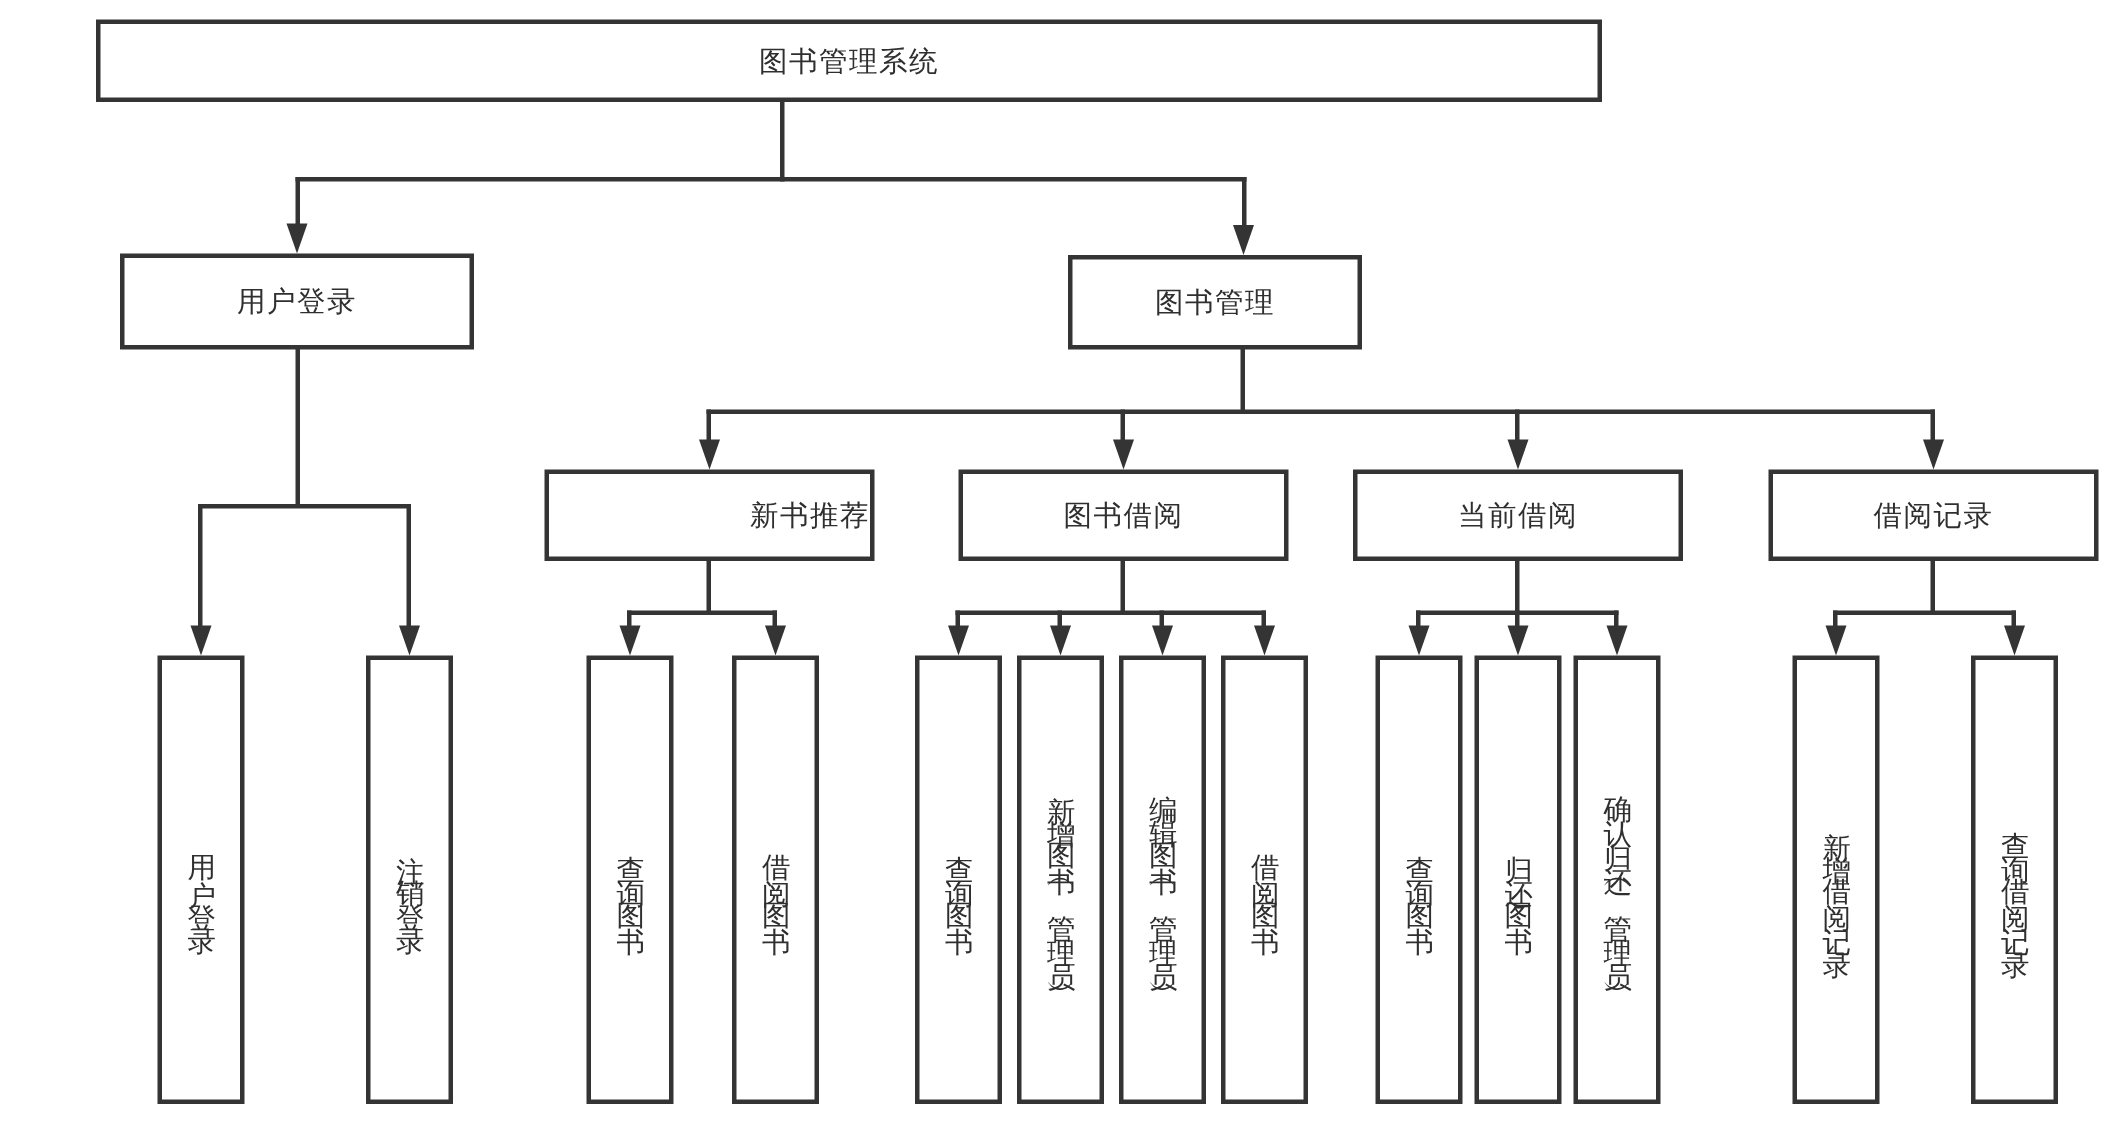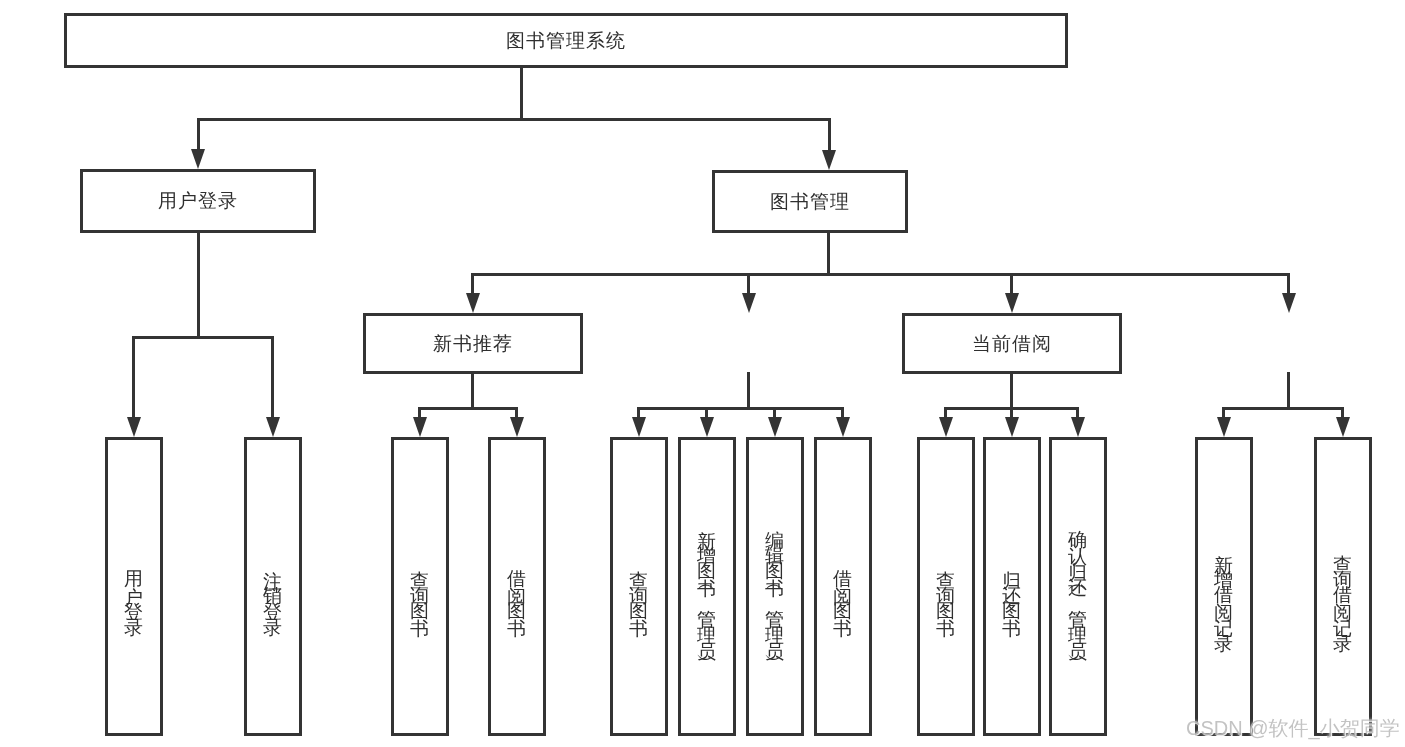"新书推荐" div.box { justify-content: none -> flex-end }
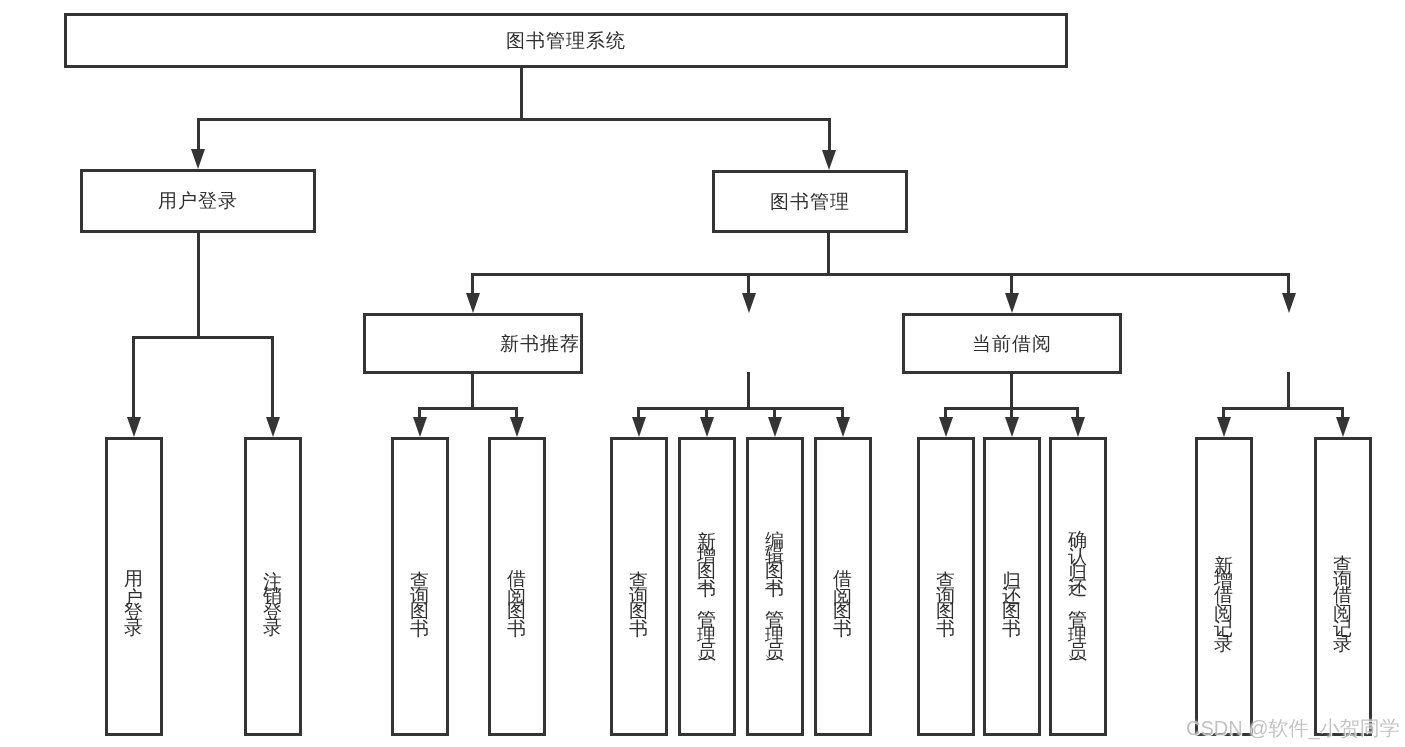"图书借阅" div.box { html: none -> <div> <span>图书借阅</span> </div> }
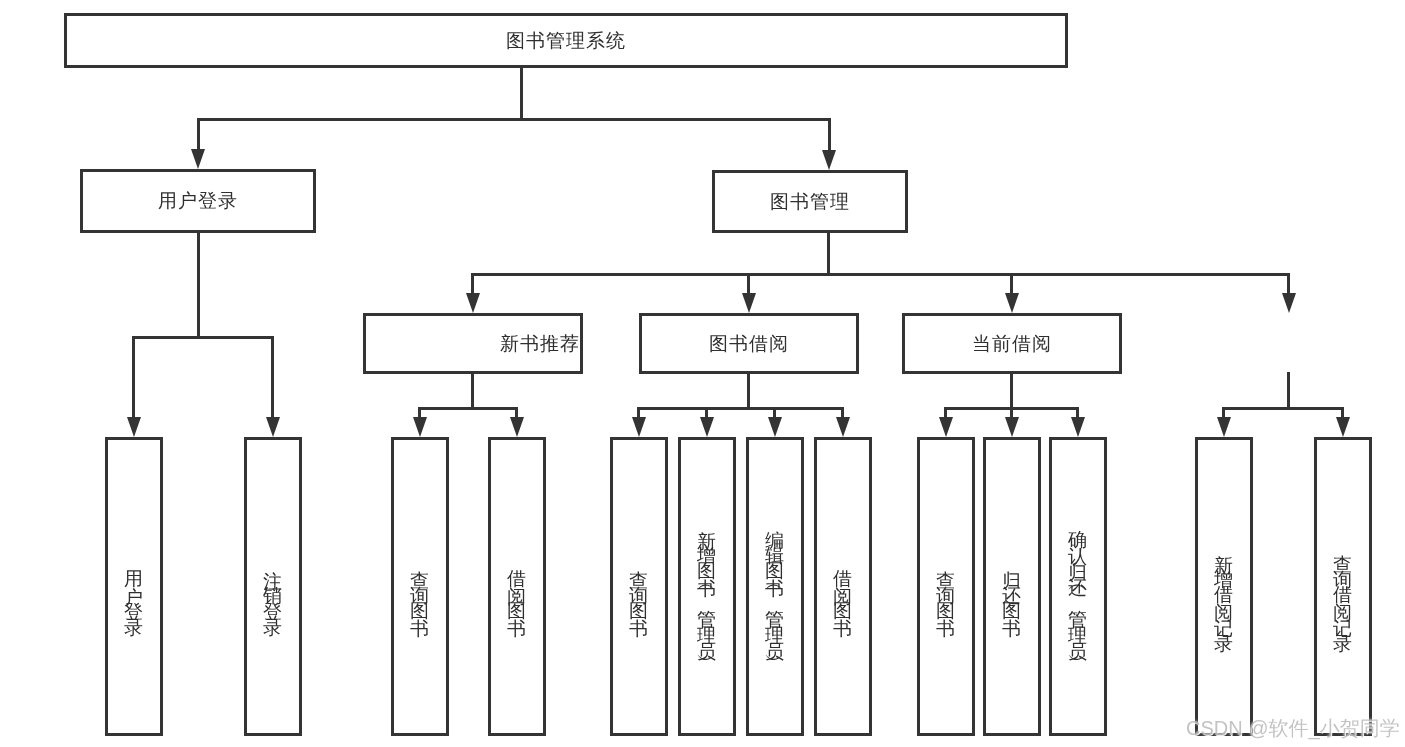"借阅记录" div.box { html: none -> <div> <span>借阅记录</span> </div> }
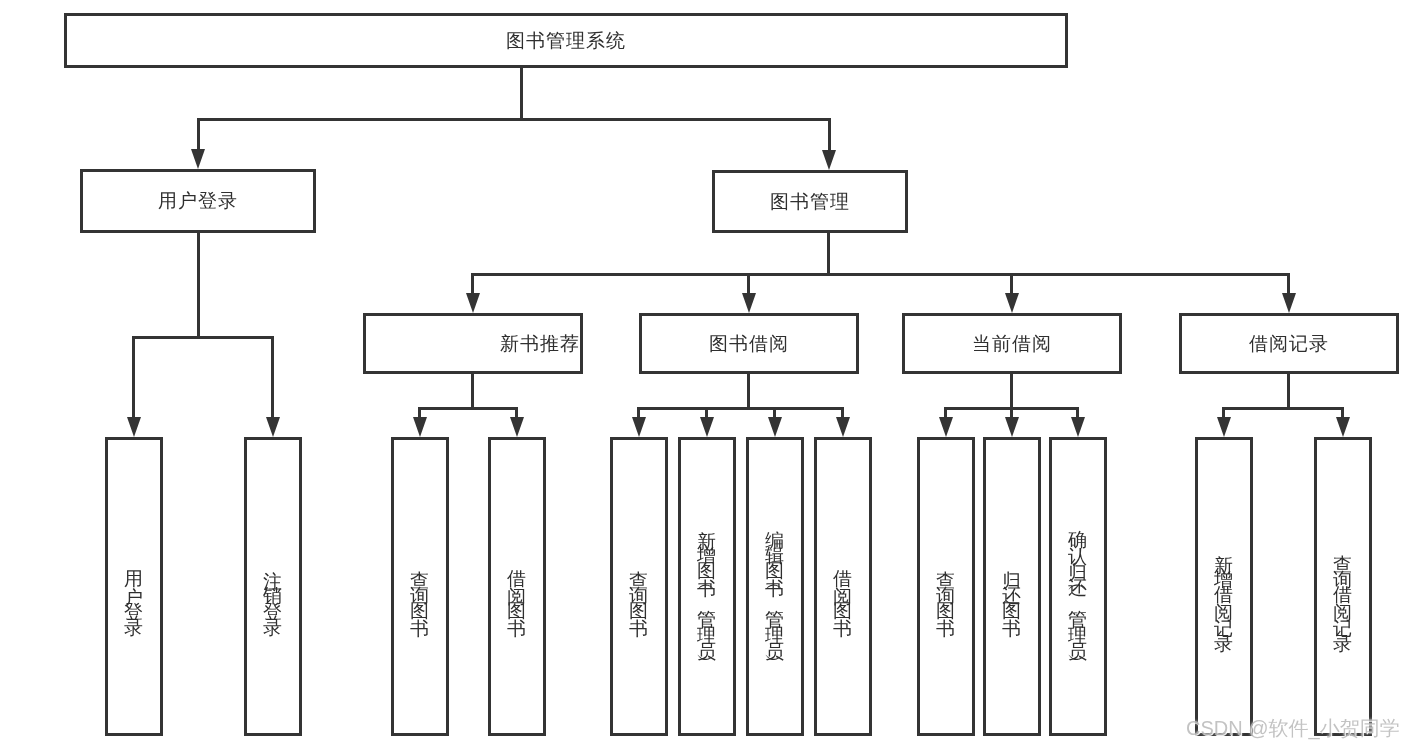"CSDN @软件_小贺同学" div.wm { html: <div>CSDN @软件_小贺同学</div> -> none }
